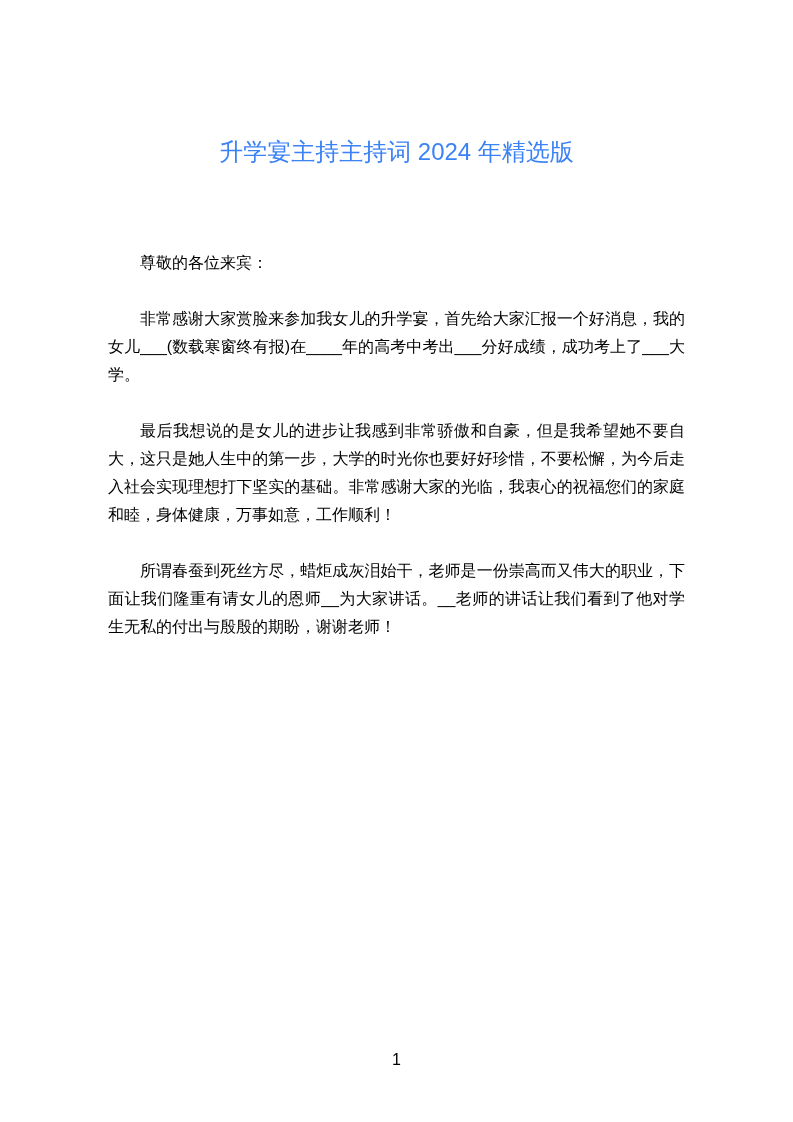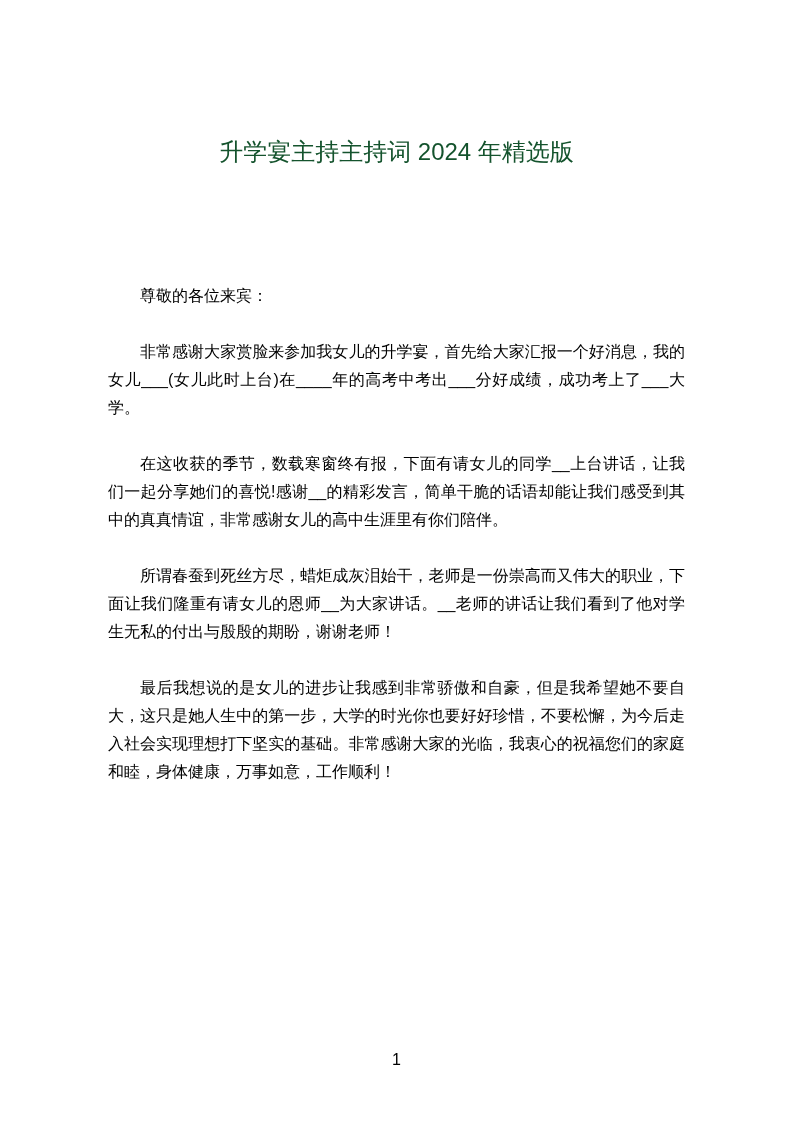"升学宴主持主持词 2024 年精选版" .doc-title { color: #14532d -> #3b82f6 }
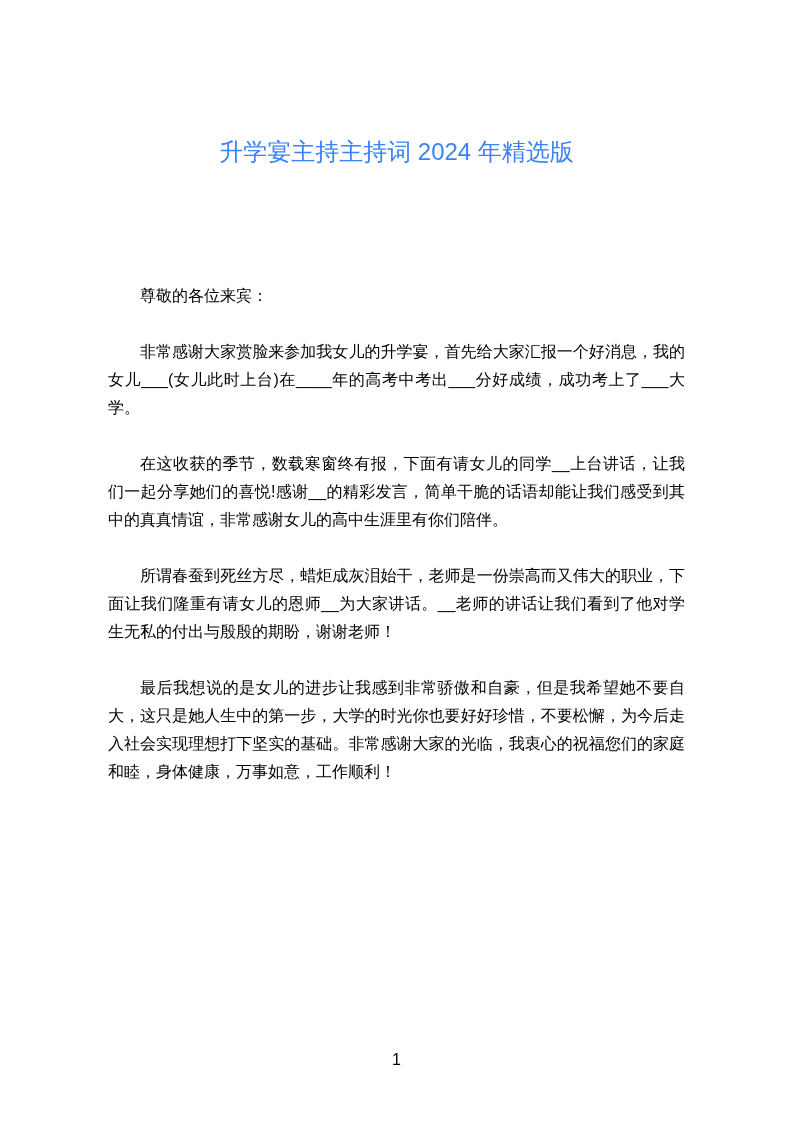"尊敬的各位来宾：" .doc-body { margin: 112px 108px 0 108px -> 79px 108px 0 108px }
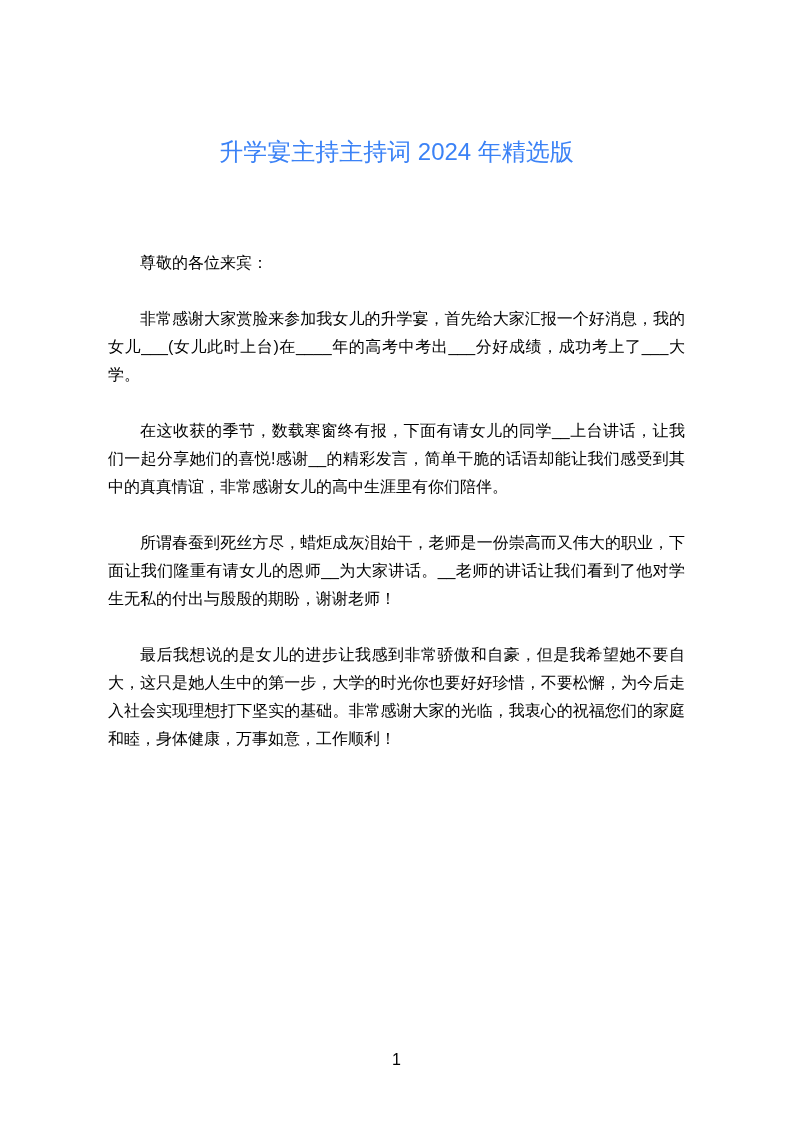"非常感谢大家赏脸来参加我女儿的升学宴，首先给大家汇报一个好消息，我的女儿___(" p { text: 女儿此时上台 -> 数载寒窗终有报 }
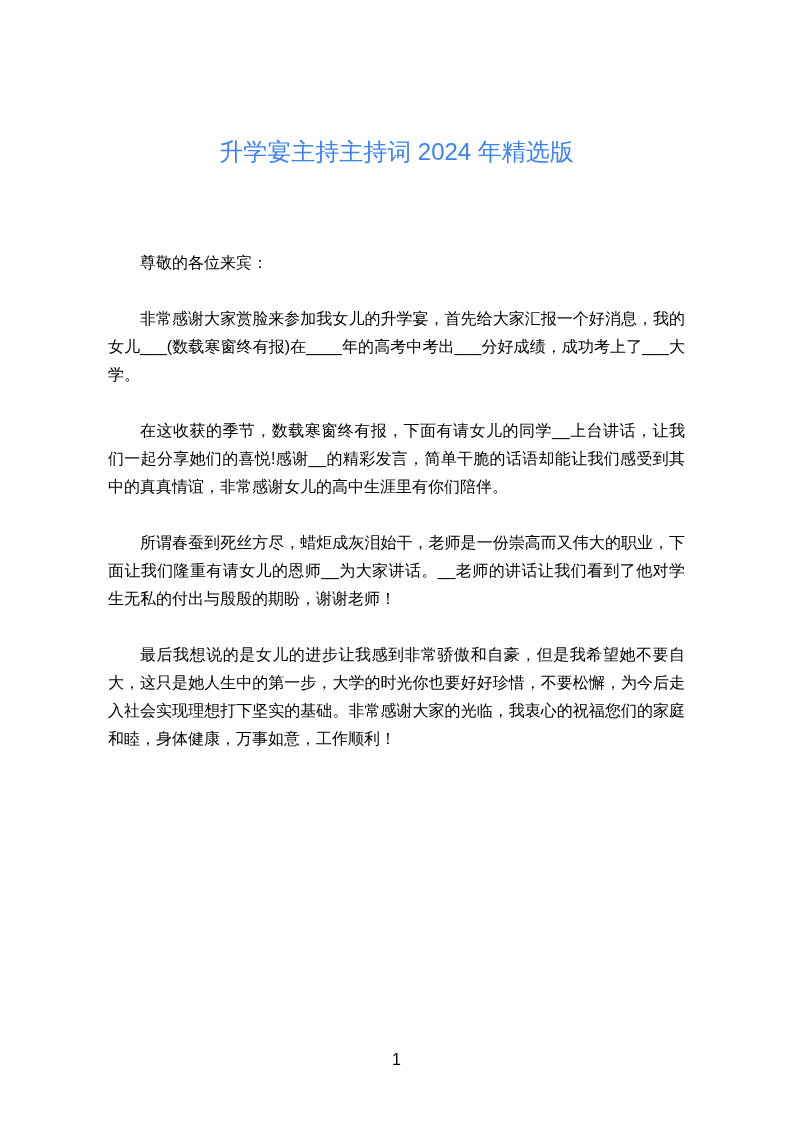"在这收获的季节，数载寒窗终有报，下面有请女儿的同学__上台讲话，让我们一起分享她" p { html: <p>在这收获的季节，数载寒窗终有报，下面有请女儿的同学__上台讲话，让我们一起分享她们的喜悦!感谢__的精彩发言，简单干脆的话语却能让我们感受到其中的真真情谊，非常感谢女儿的高中生涯里有你们陪伴。</p> -> none }
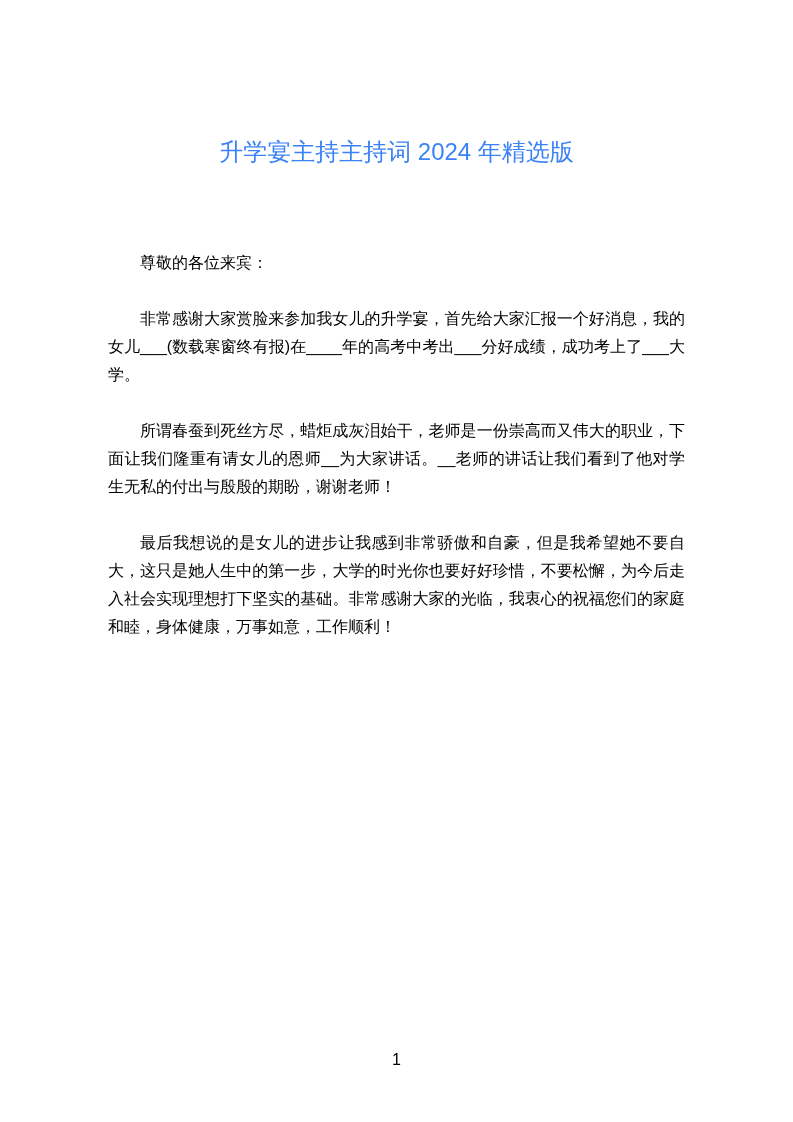"所谓春蚕到死丝方尽，蜡炬成灰泪始干，老师是一份崇高而又伟大的职业，下面让我们隆重" p { order: before "最后我想说的是女儿的进步让我感到非常骄傲和自豪，但是我希望她不要自大，这只是她人" -> after "最后我想说的是女儿的进步让我感到非常骄傲和自豪，但是我希望她不要自大，这只是她人" }
